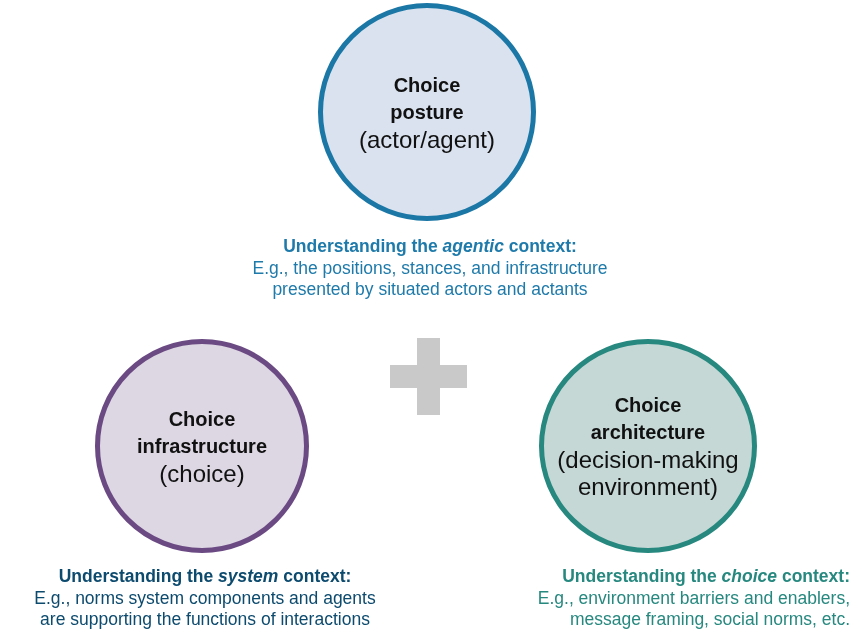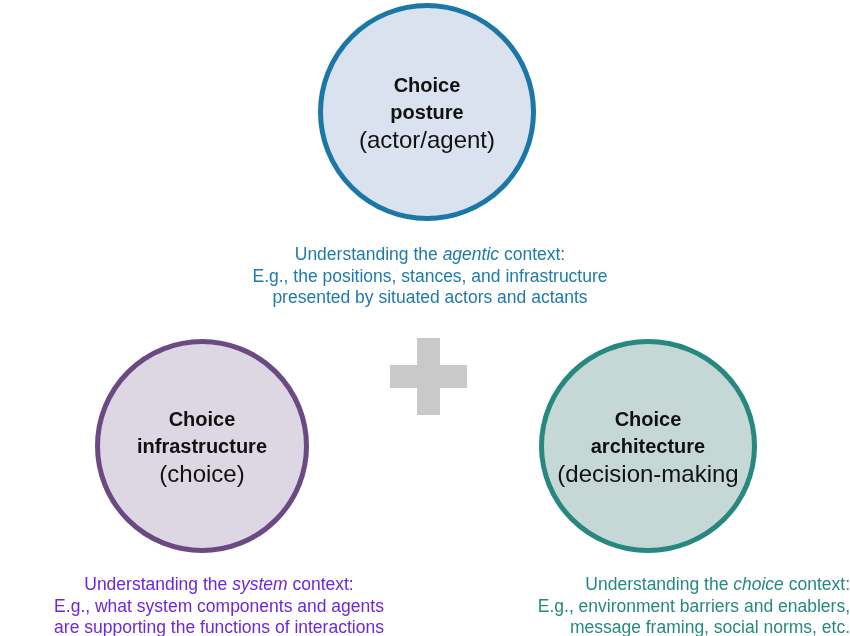"Understanding the agentic context:" .caption .head { font-weight: normal -> bold; margin-top: 8px -> none }
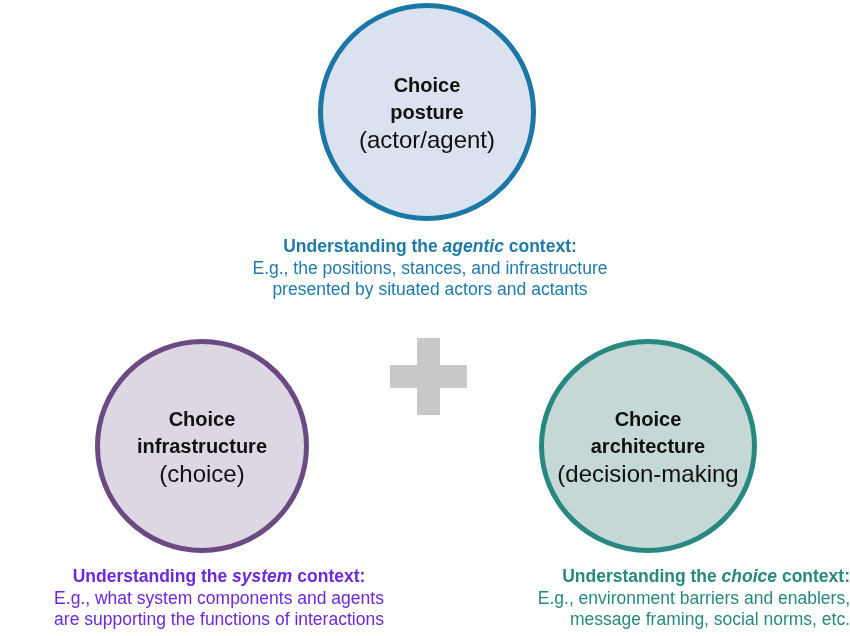"environment)" div.sub { html: none -> <div>environment)</div> }
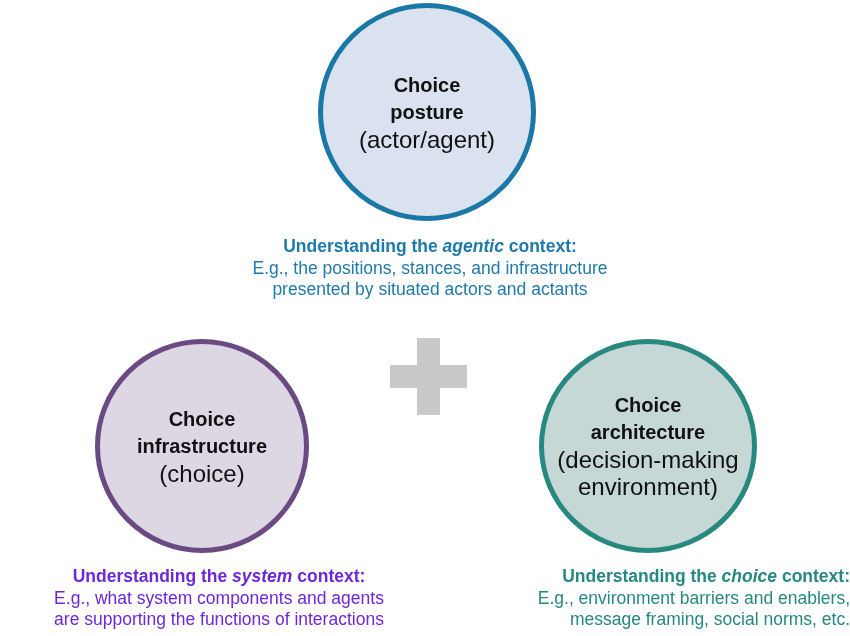"Understanding the system context:" #cap-left { color: #6d28d9 -> #0c4a6e; left: 14px -> 0px }
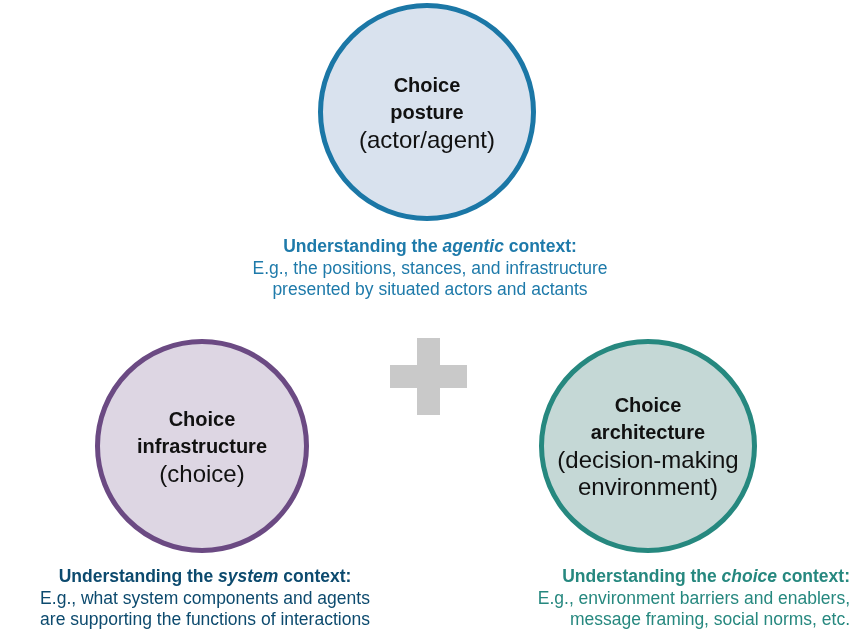"E.g., what system components and" div { text: what -> norms }
